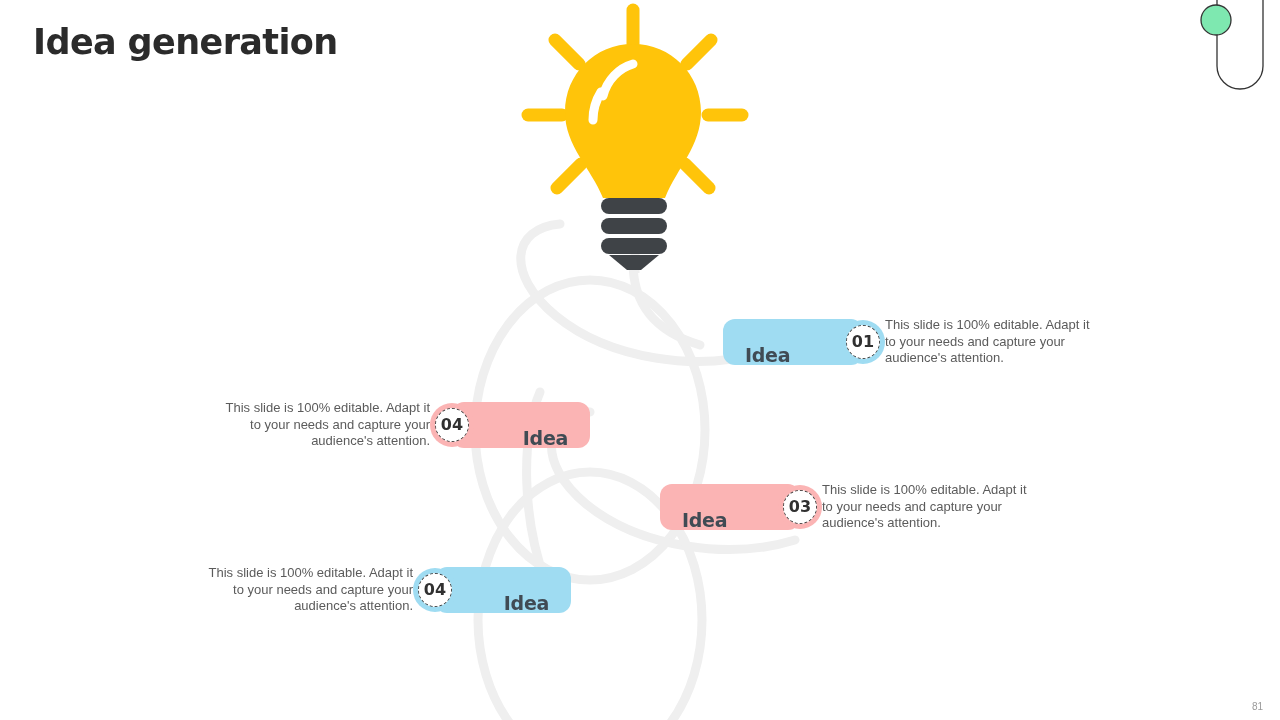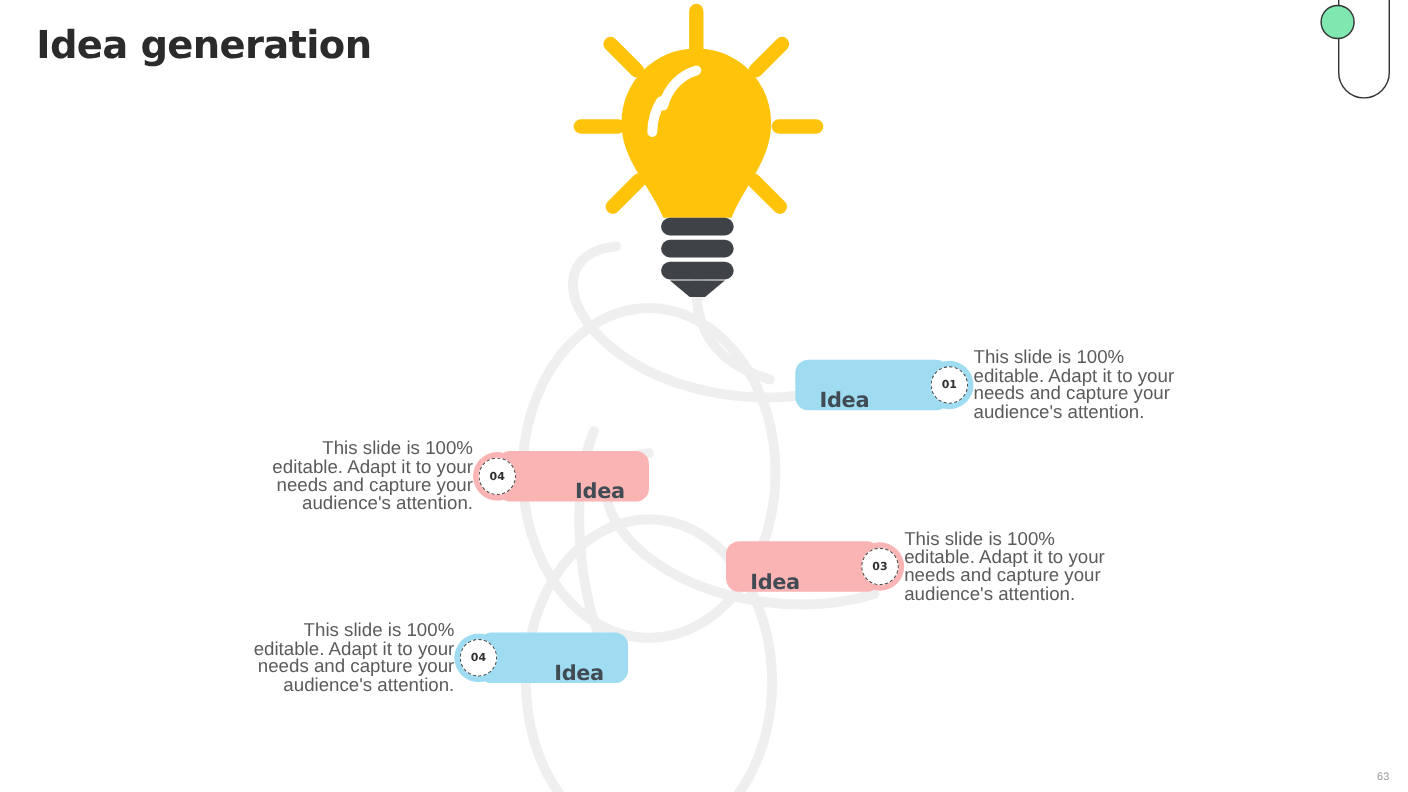"This slide is 100% editable." .desc { font-size: 17px -> 13px }
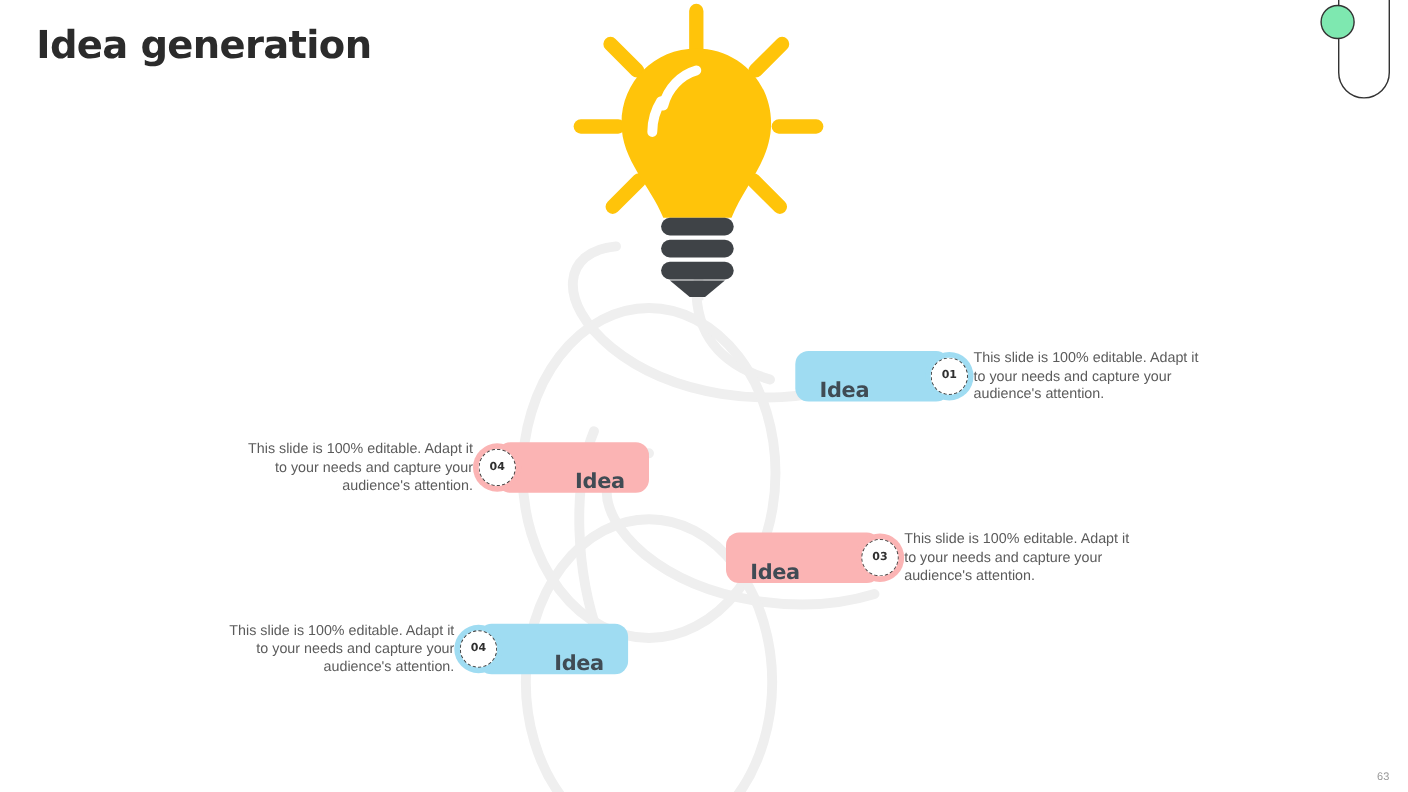"01" .badge { font-size: 10px -> 16px }
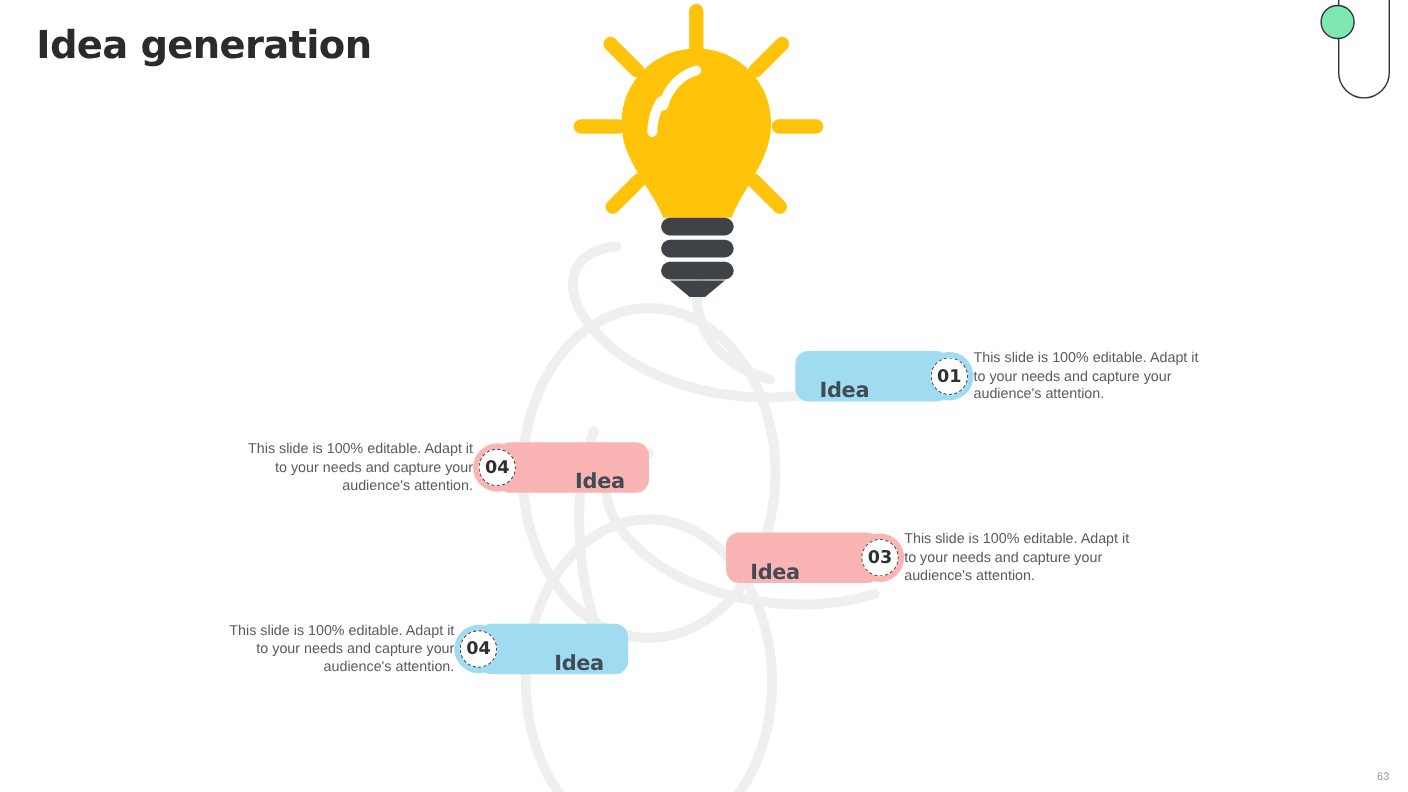"63" div.page-number { text: 63 -> 81 }
